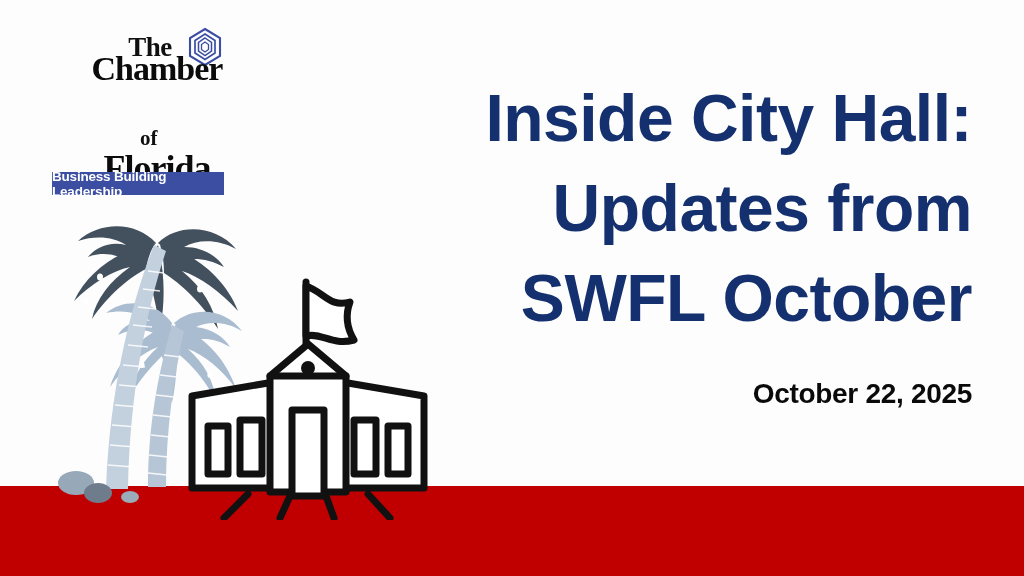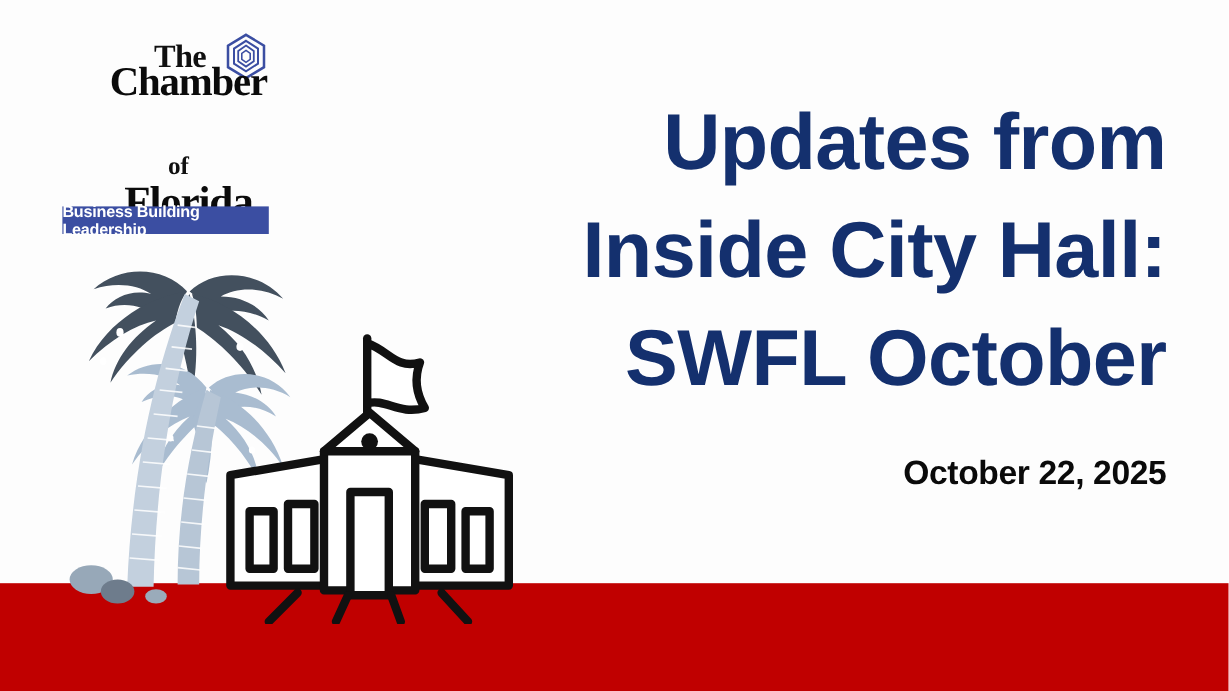"Updates from" div.title-line { order: before "Inside City Hall:" -> after "Inside City Hall:" }
